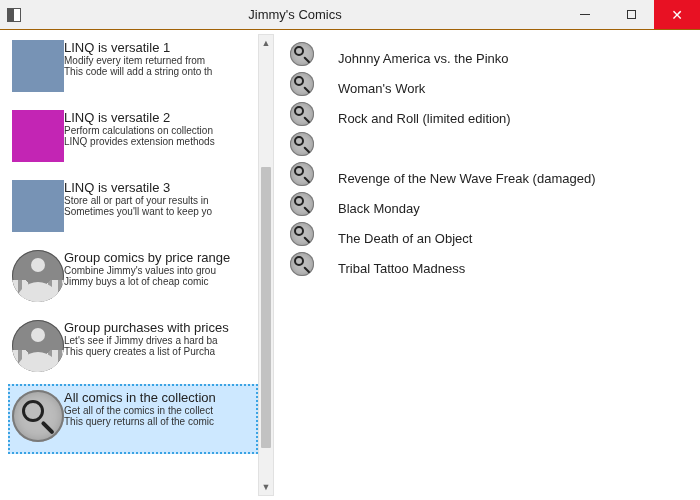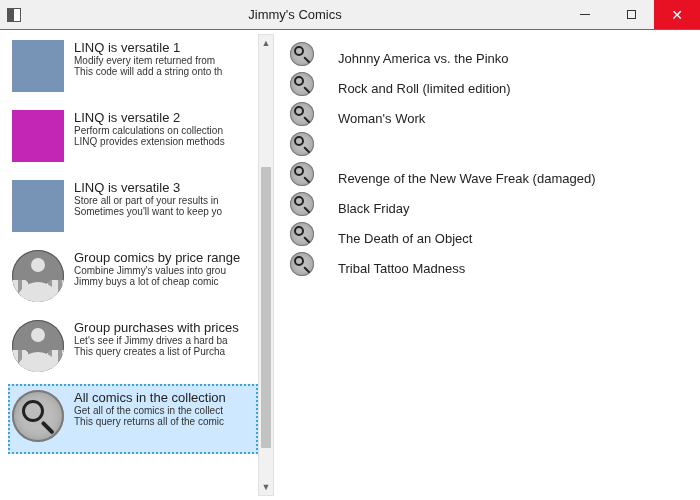"LINQ is versatile 1" .litem { gap: 10px -> none }
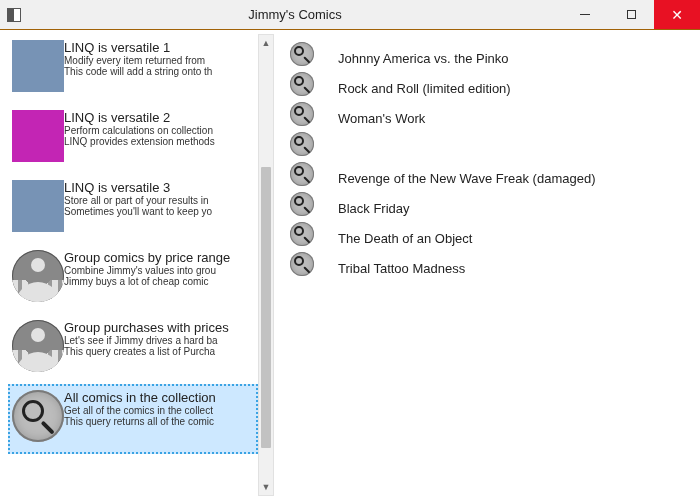"Rock and Roll (limited edition)" div.ritem { order: before "Woman's Work" -> after "Woman's Work" }
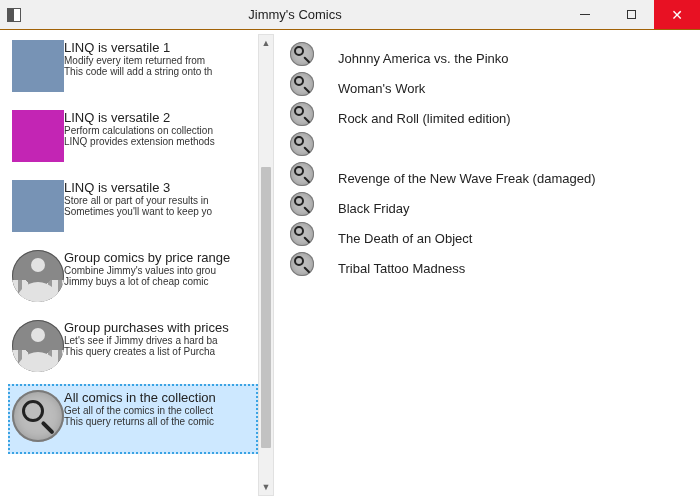"Black Friday" div.label { text: Friday -> Monday }
